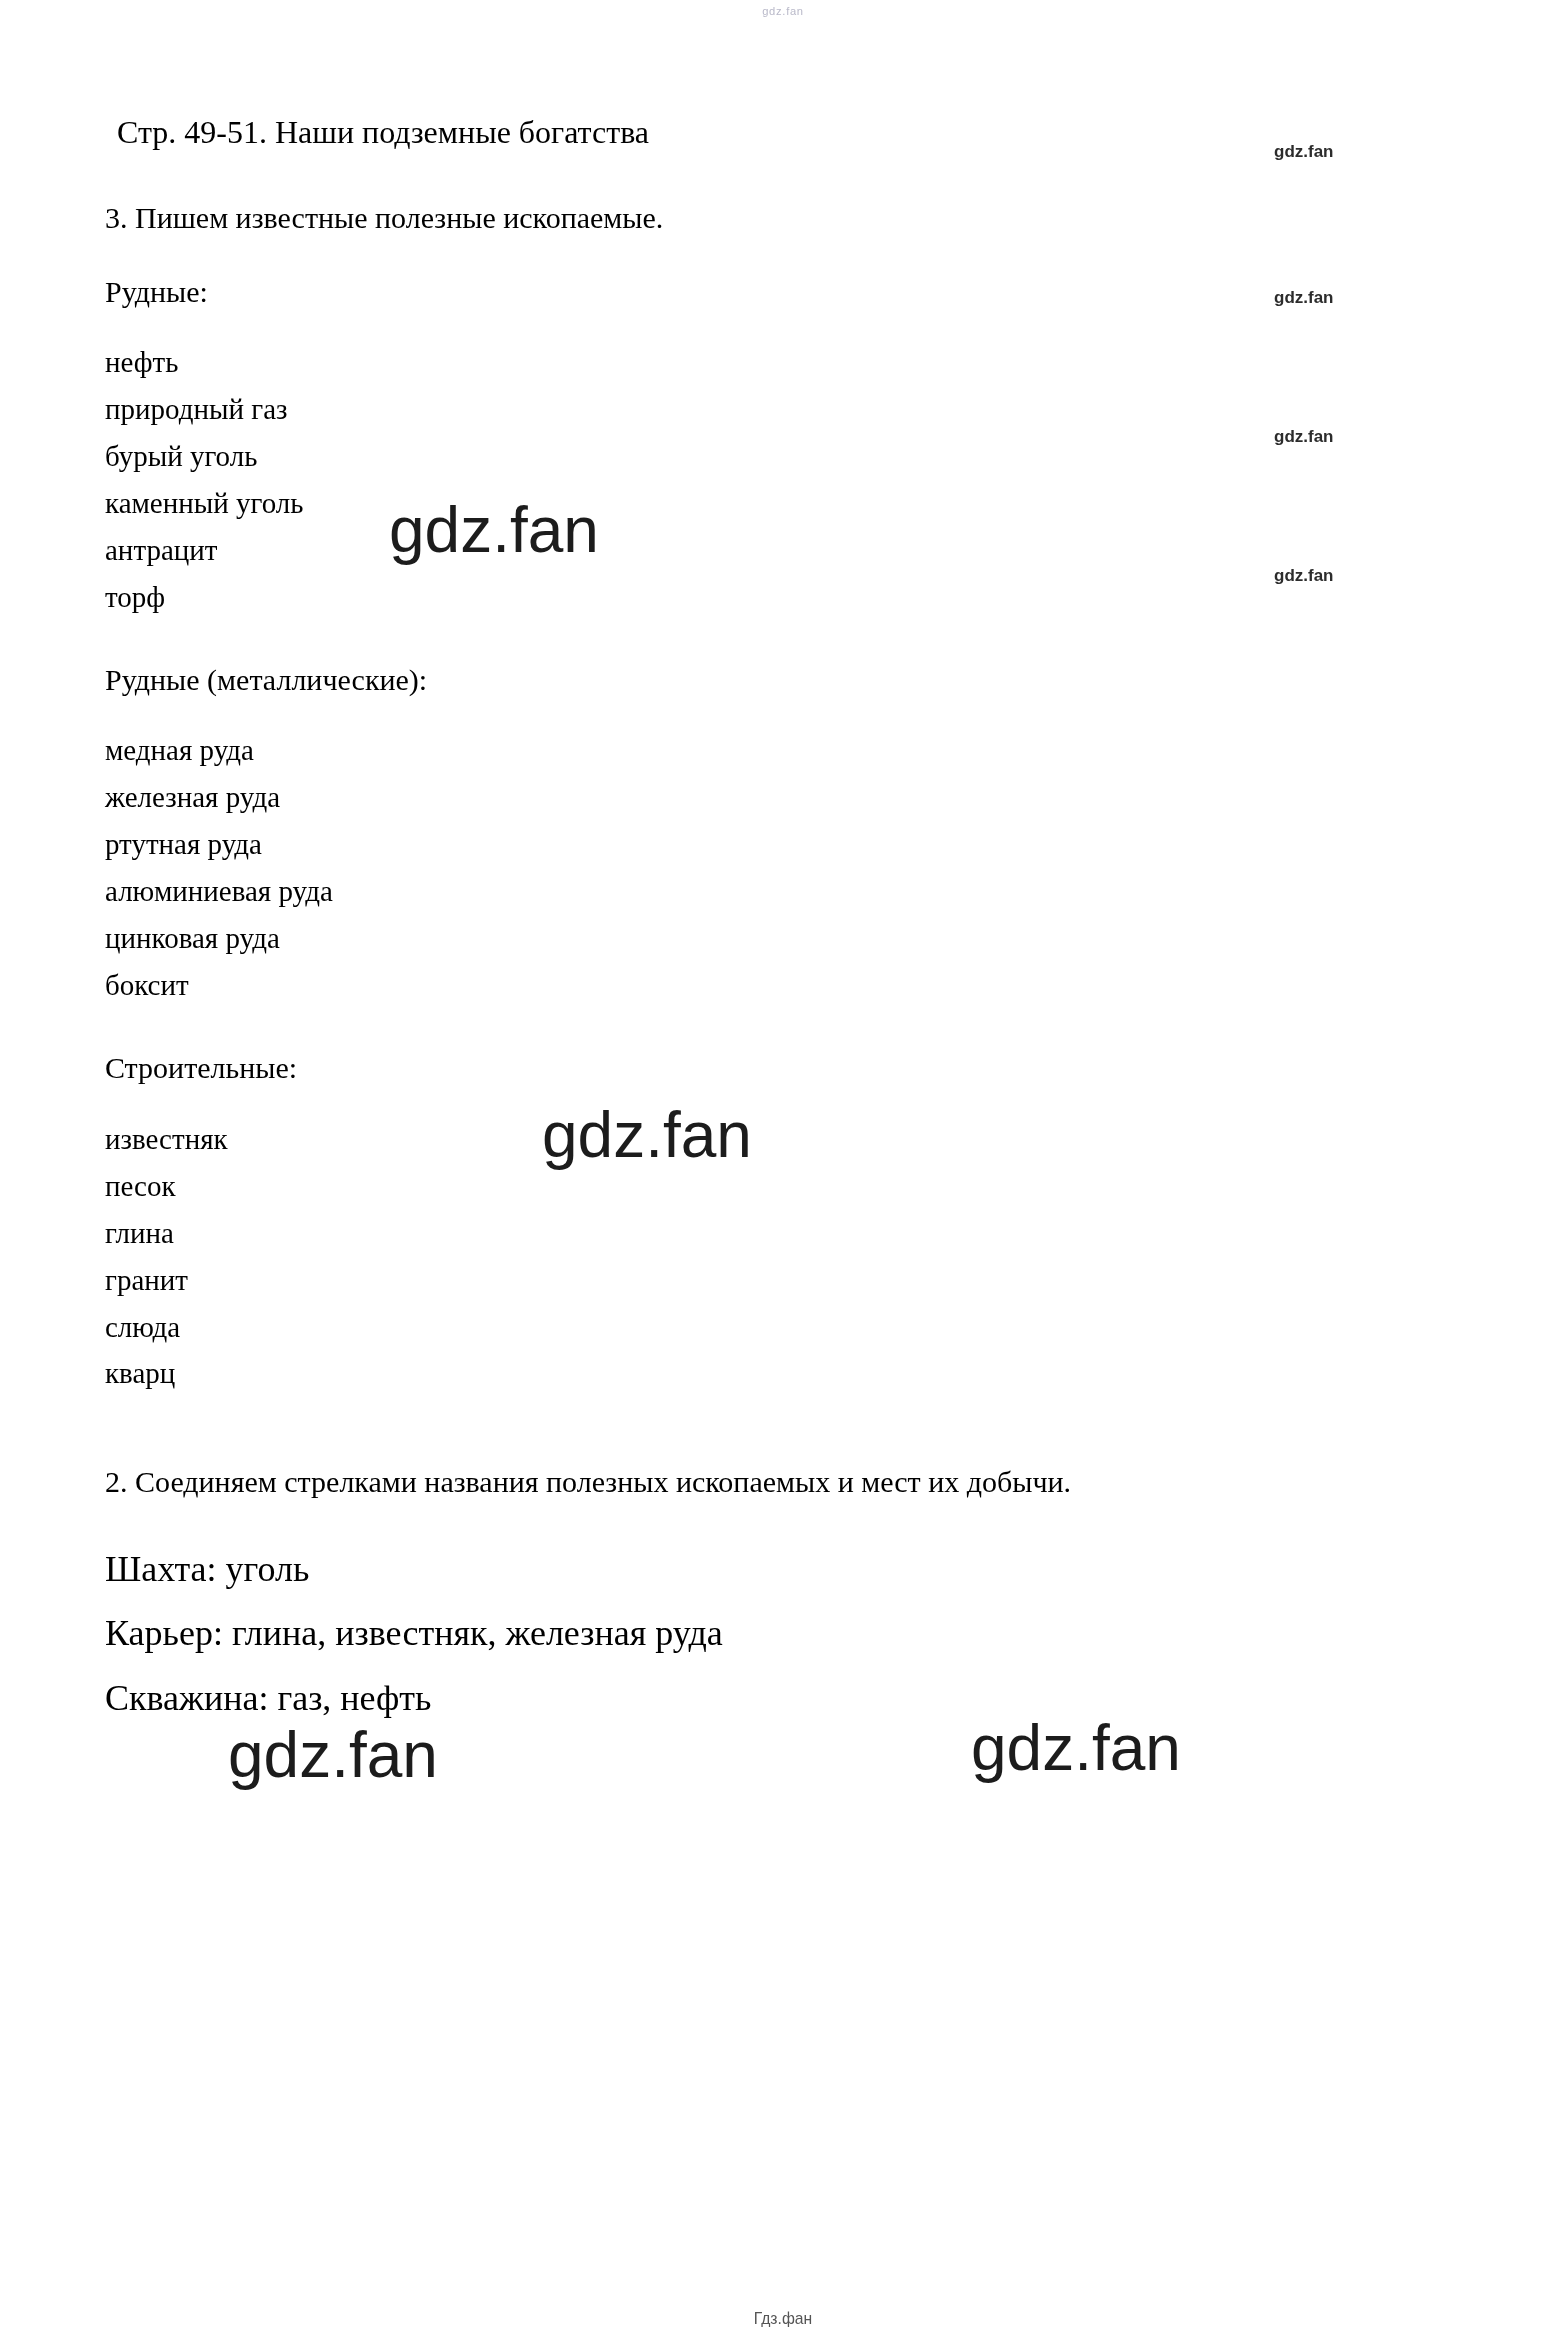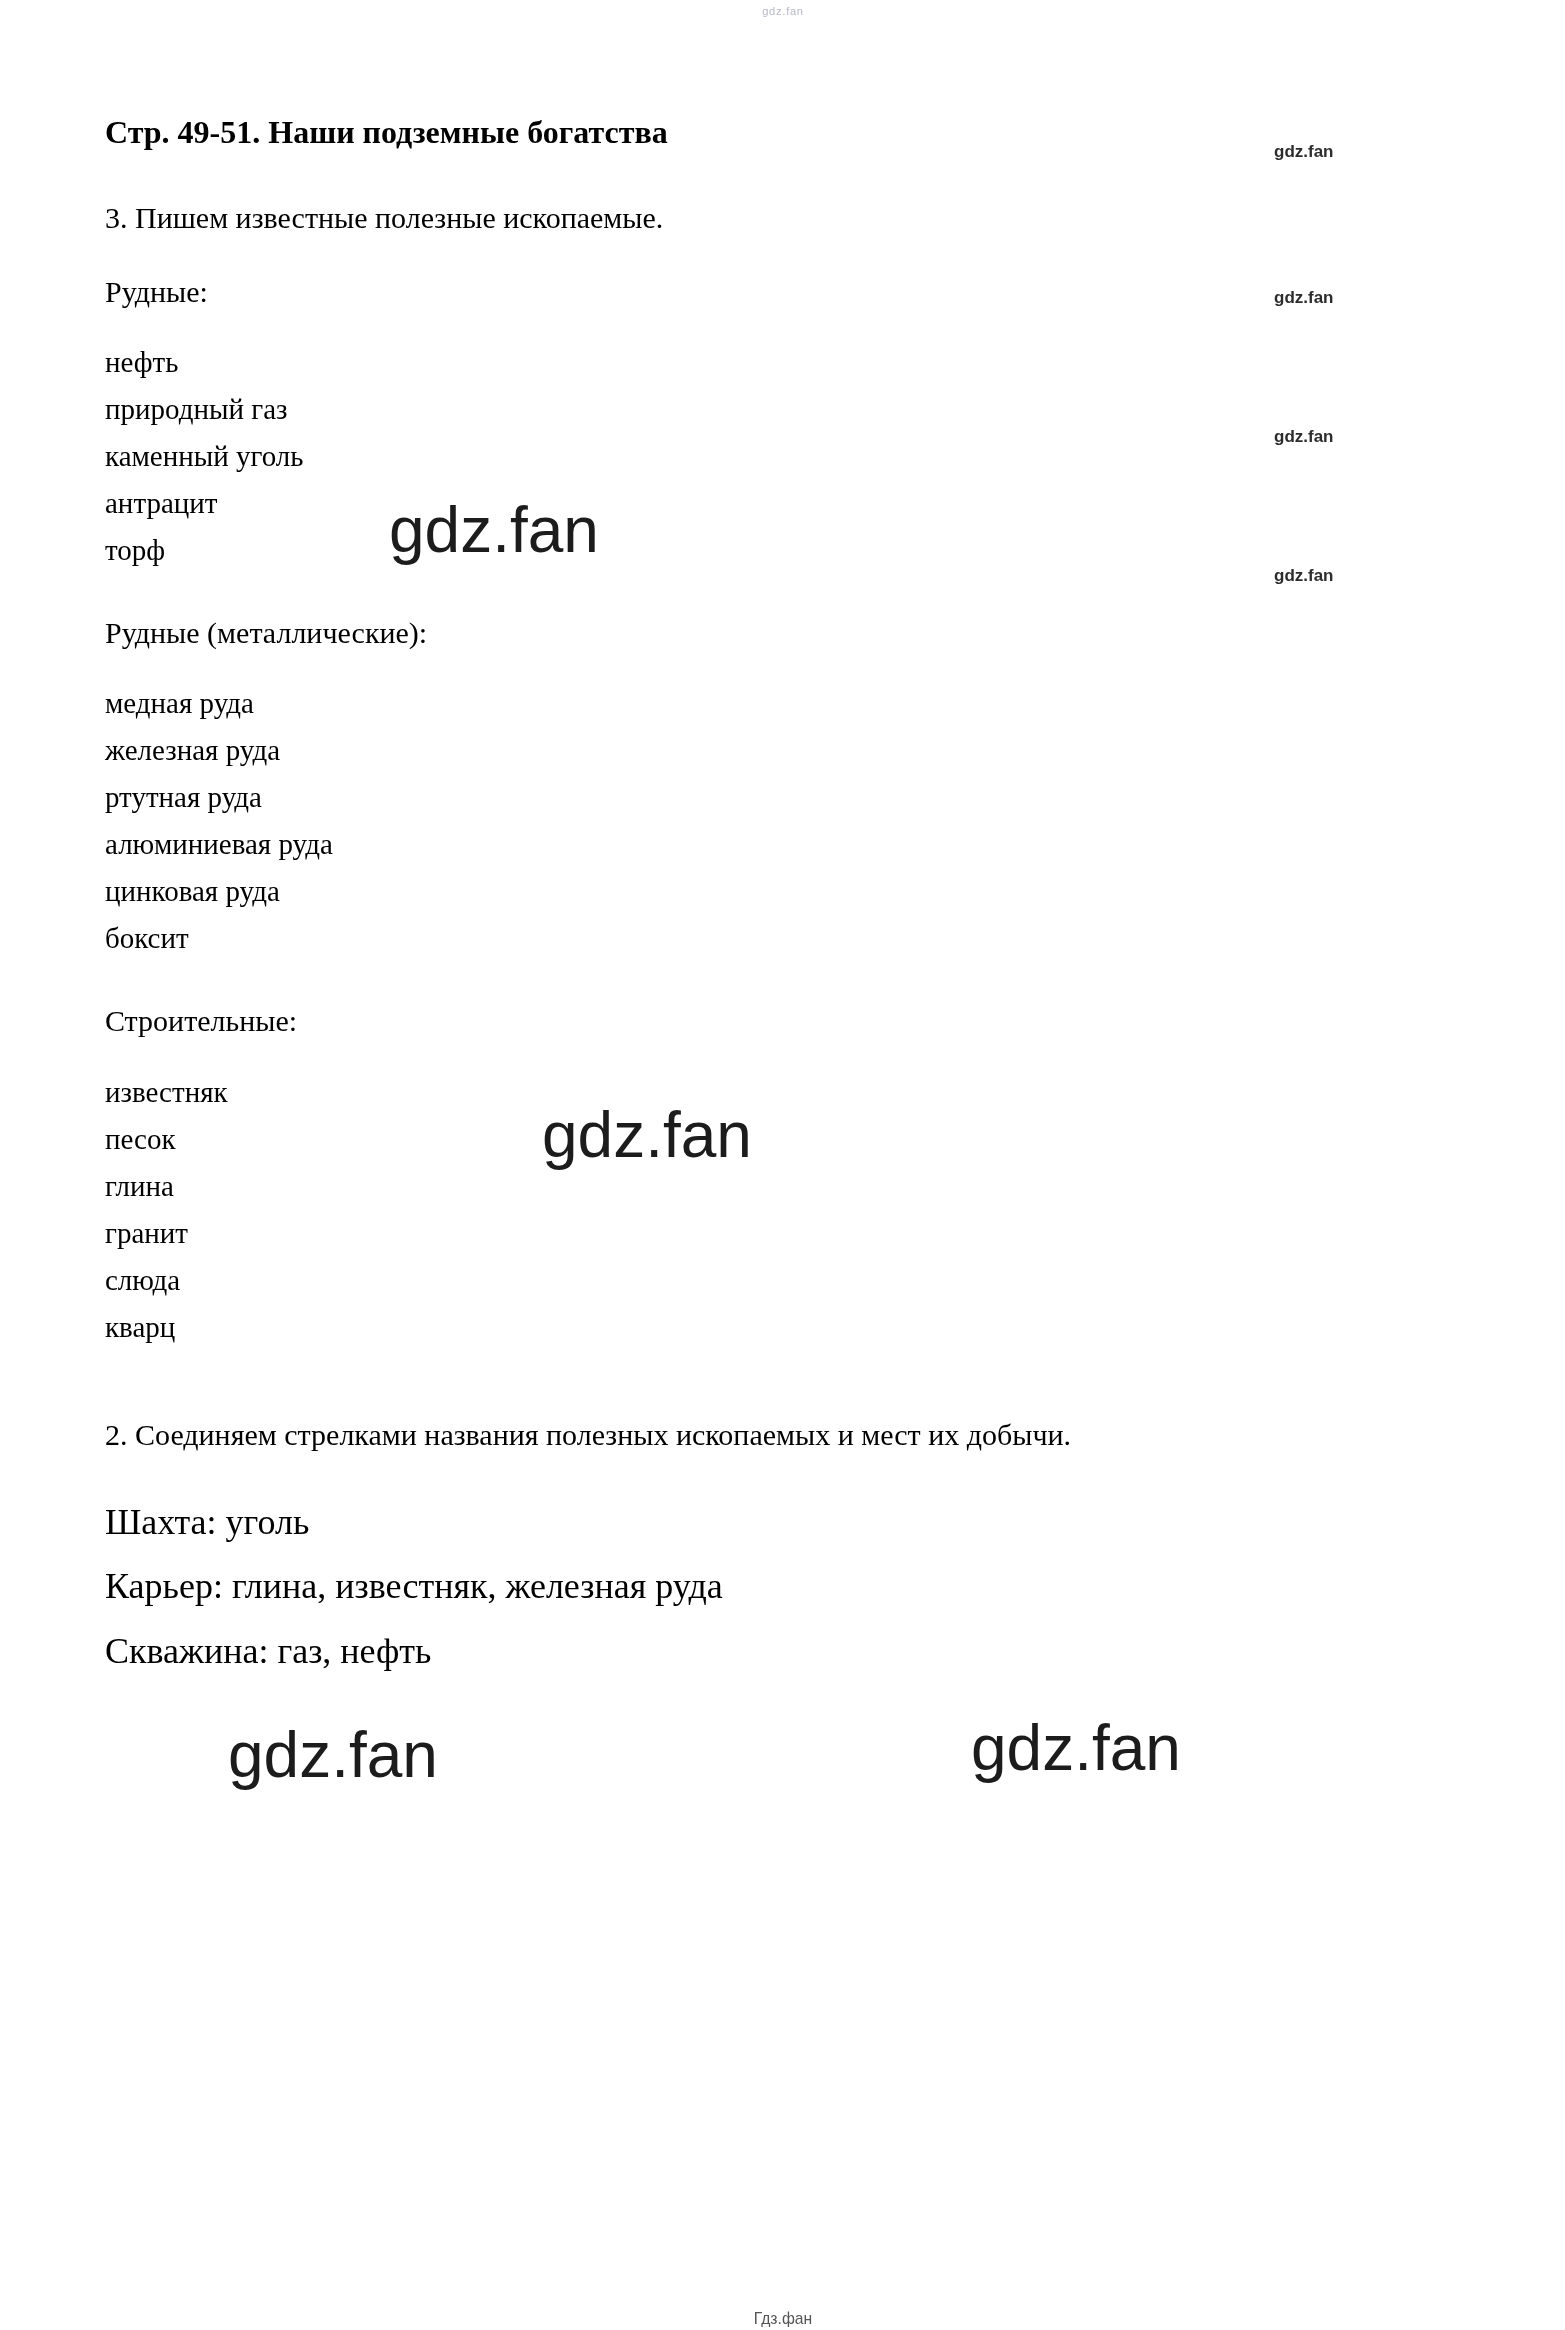"Стр. 49-51. Наши подземные богатства" h1.doc-title { font-weight: bold -> normal; margin: 0 0 46px 0 -> 0 0 46px 12px }
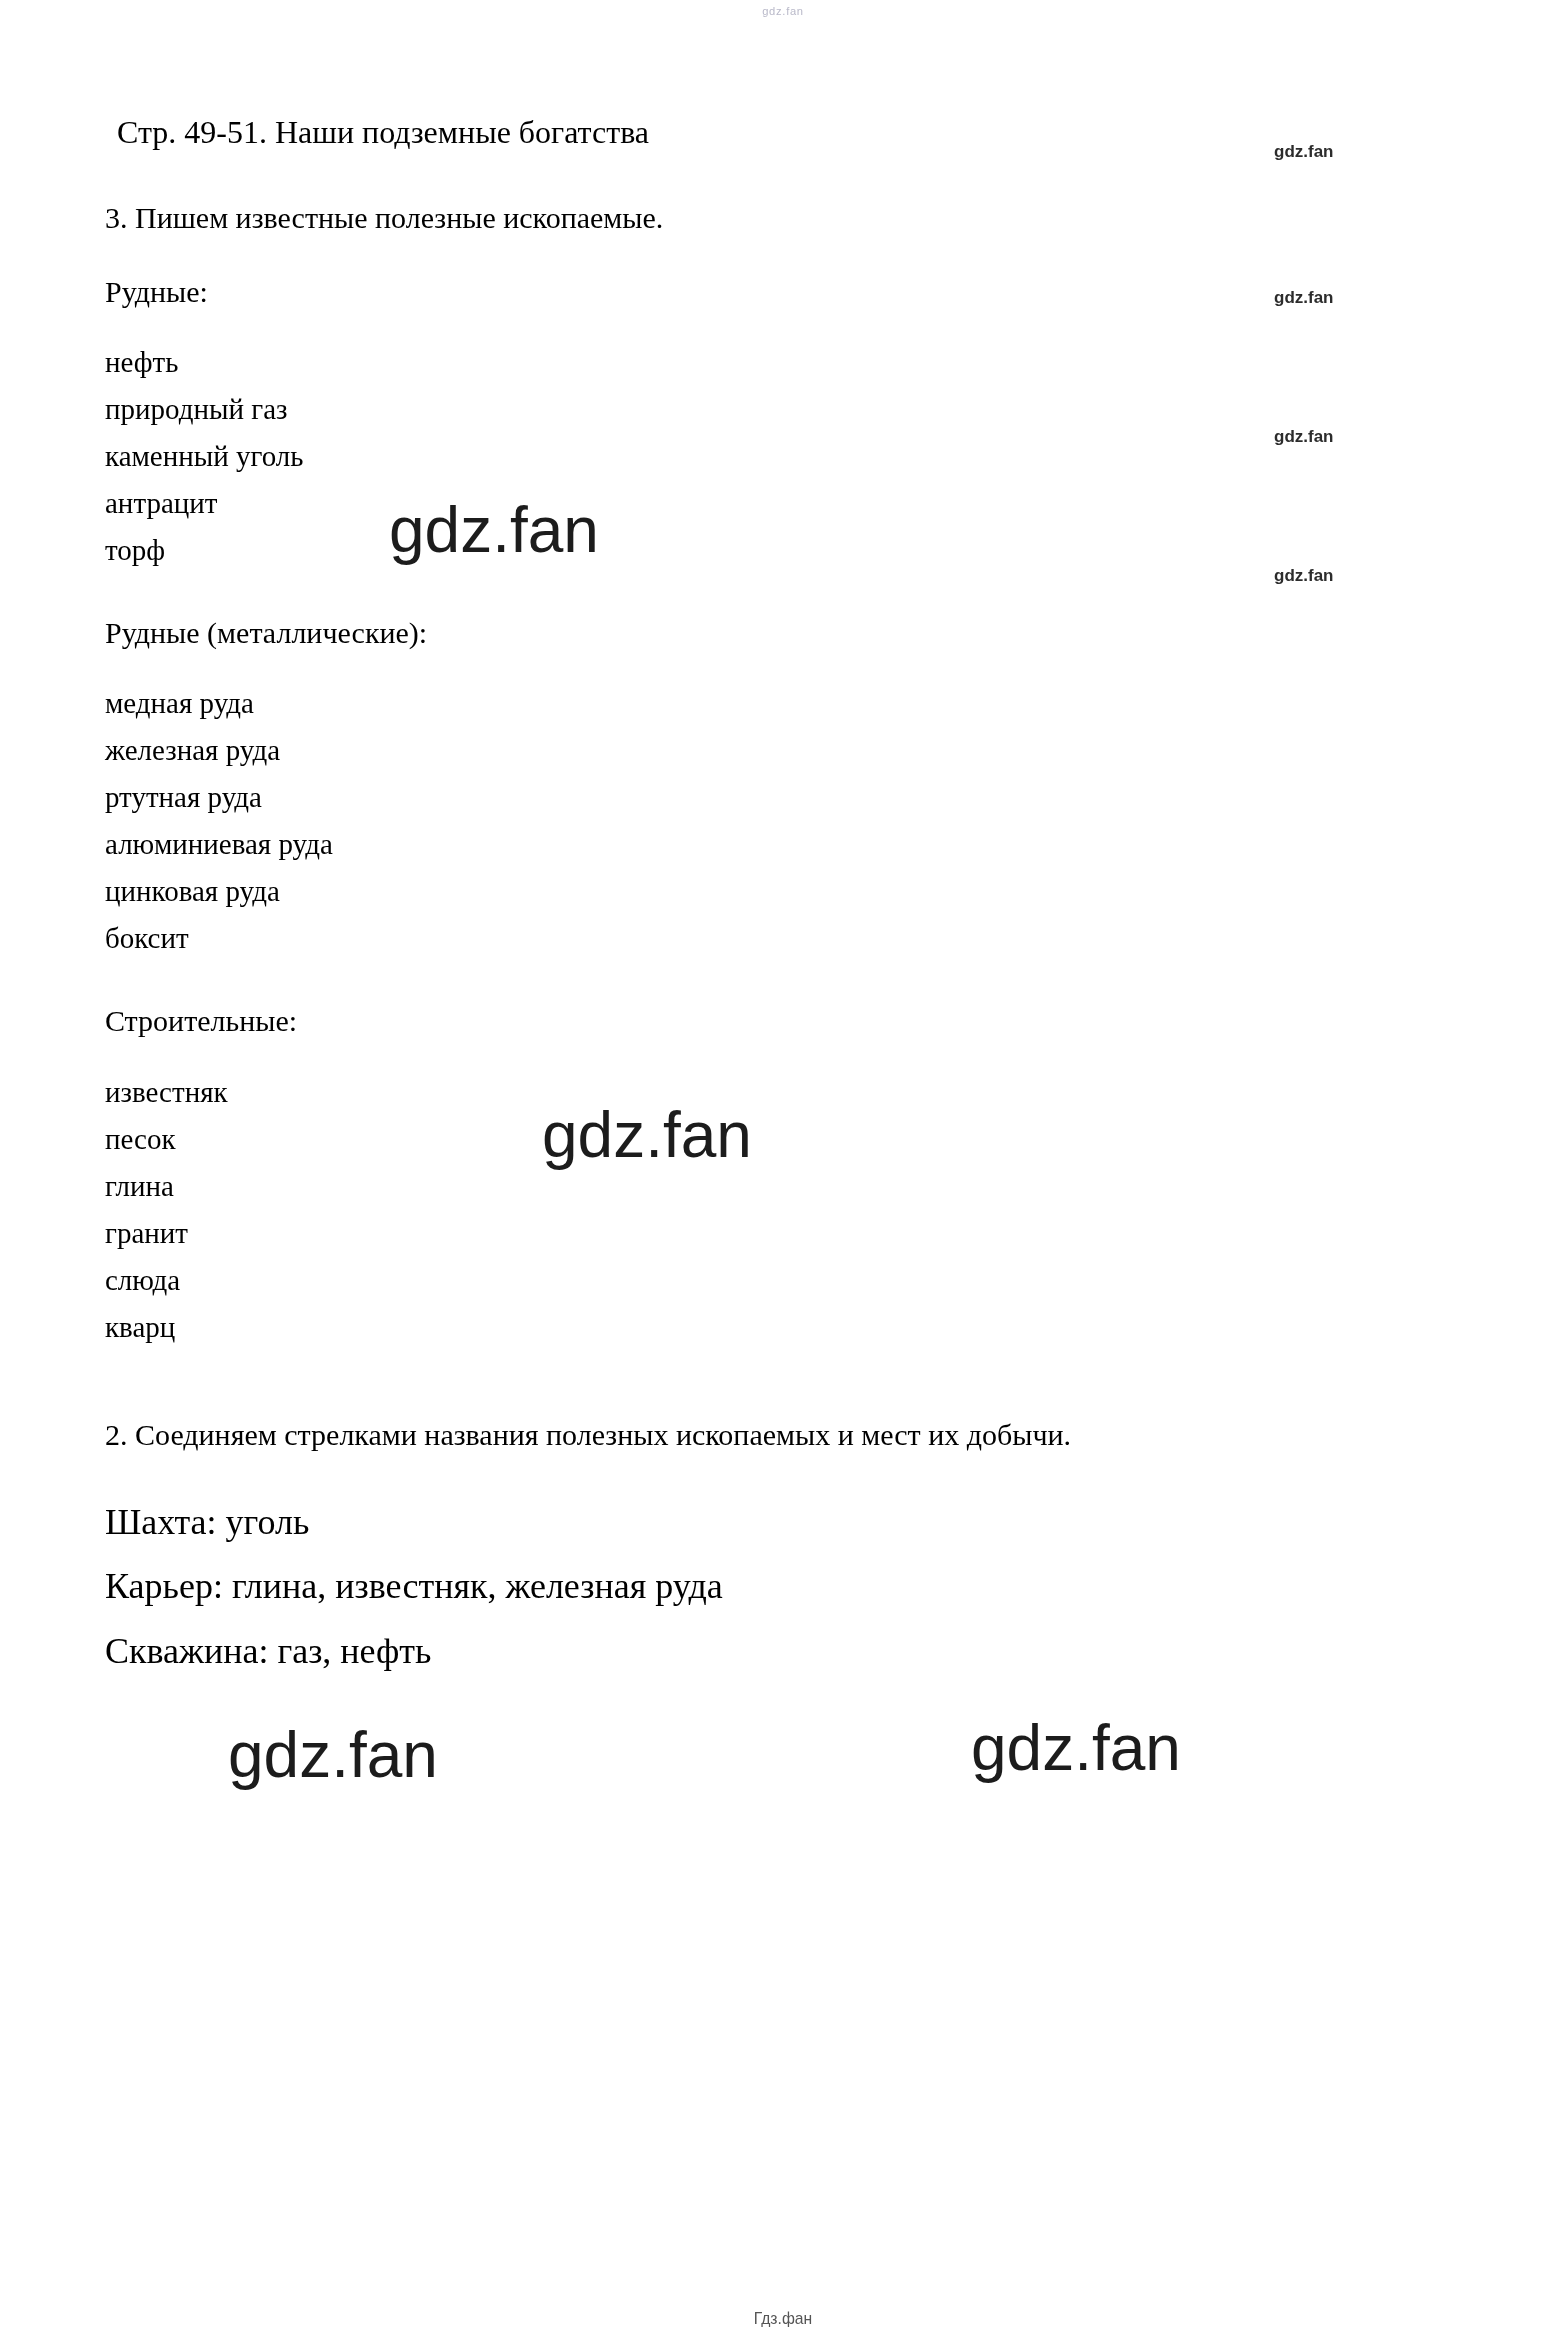"бурый уголь" li { html: none -> <li>бурый уголь</li> }
